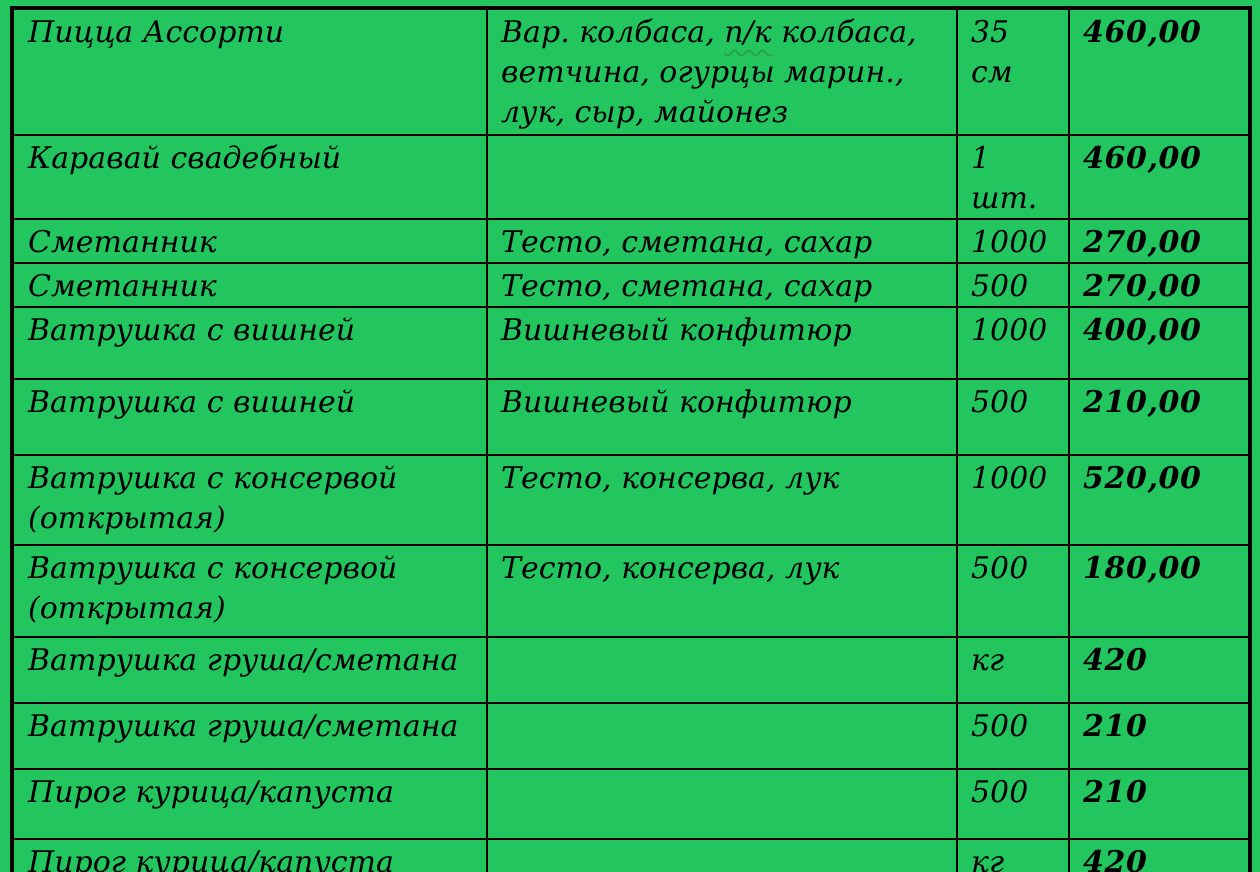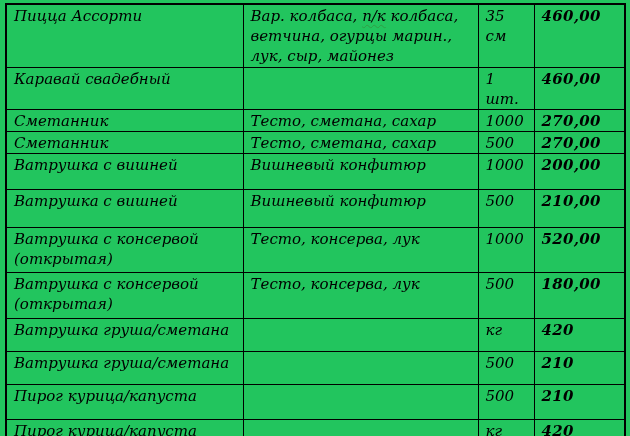"200,00" td.cell-price { text: 200,00 -> 400,00 }
